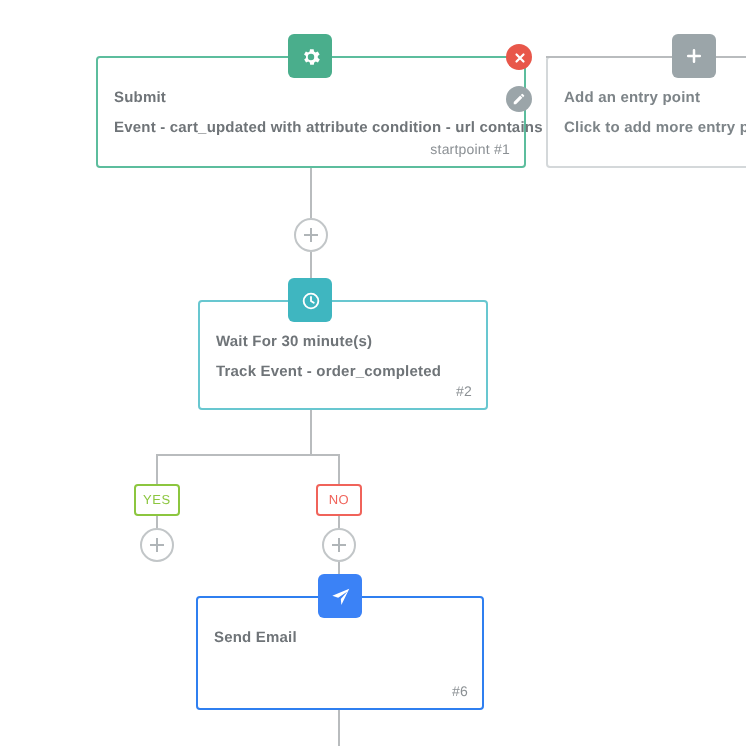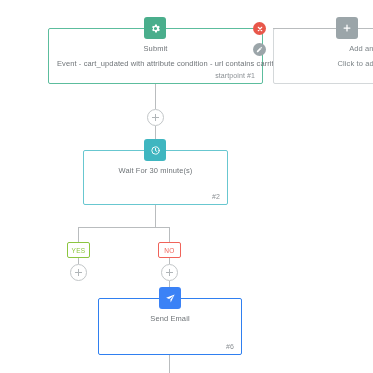"Submit" .node-body { font-weight: none -> bold; text-align: center -> left }
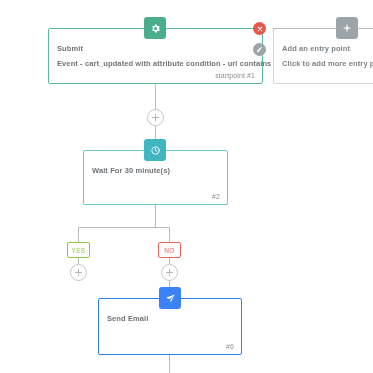"Wait For 30 minute(s)" .node.cyan { margin-left: none -> 16px }
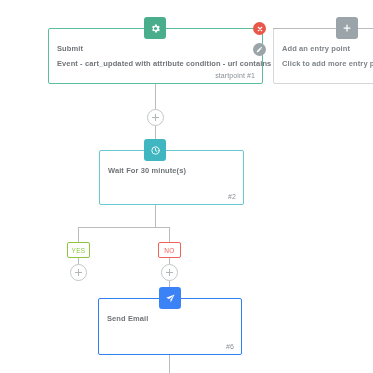"Track Event - order_completed" div.node-sub { html: none -> <div>Track Event - order_completed</div> }
